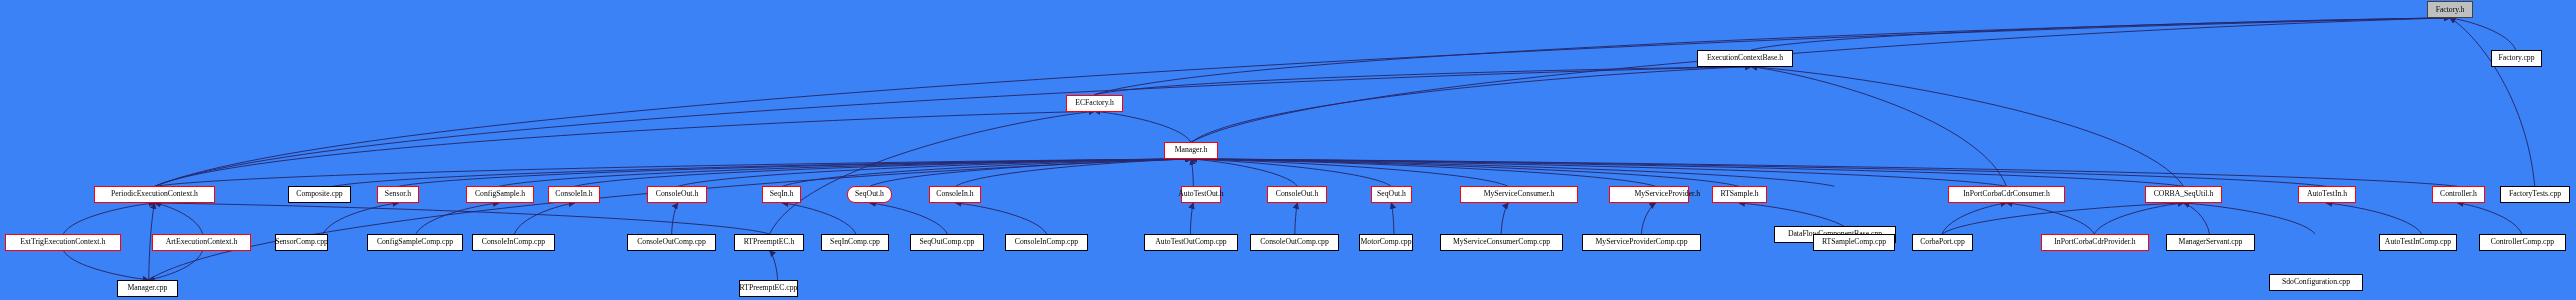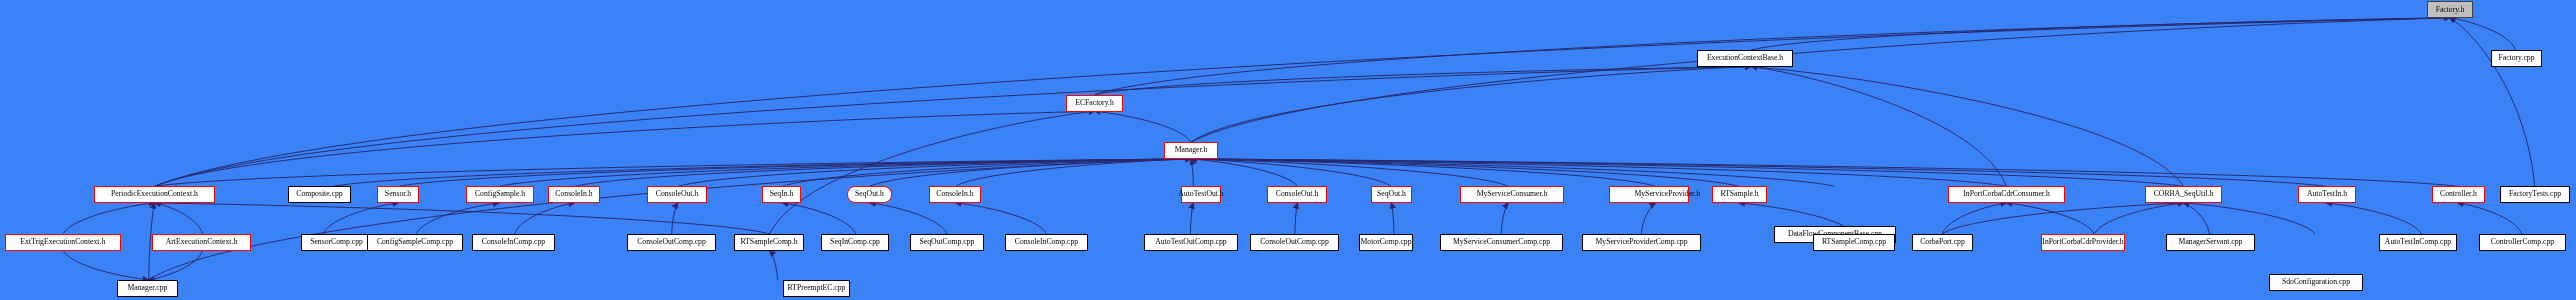"MyServiceConsumer.h" div.node { width: 104px -> 118px }
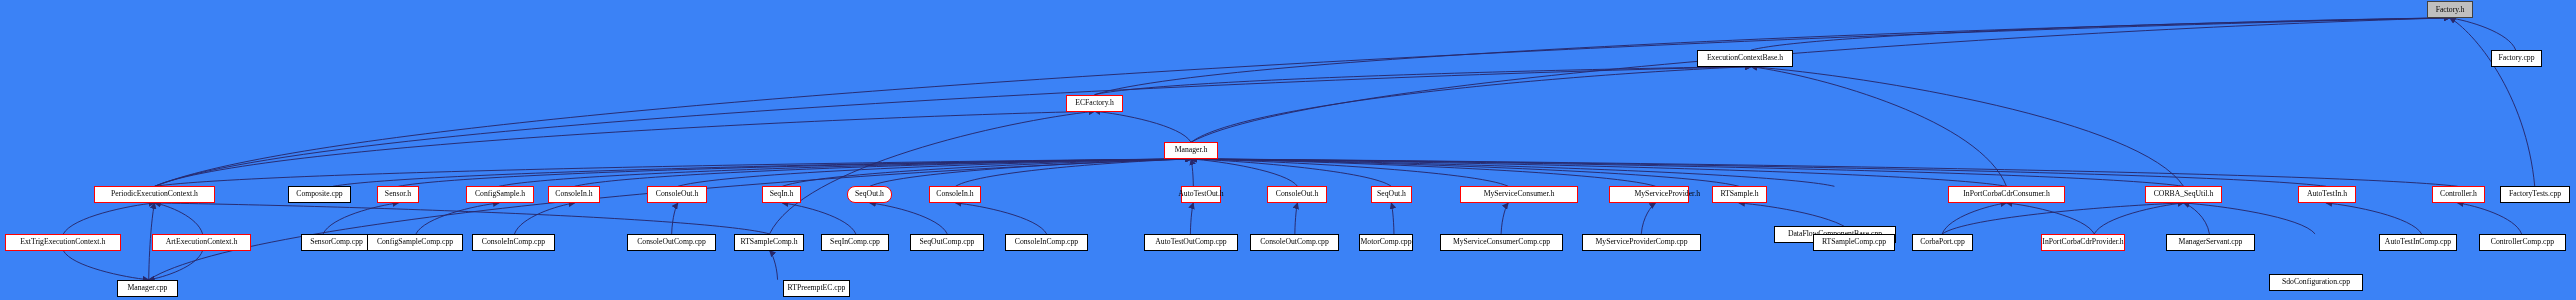"SensorComp.cpp" div.node { left: 301px -> 275px; width: 71px -> 53px }
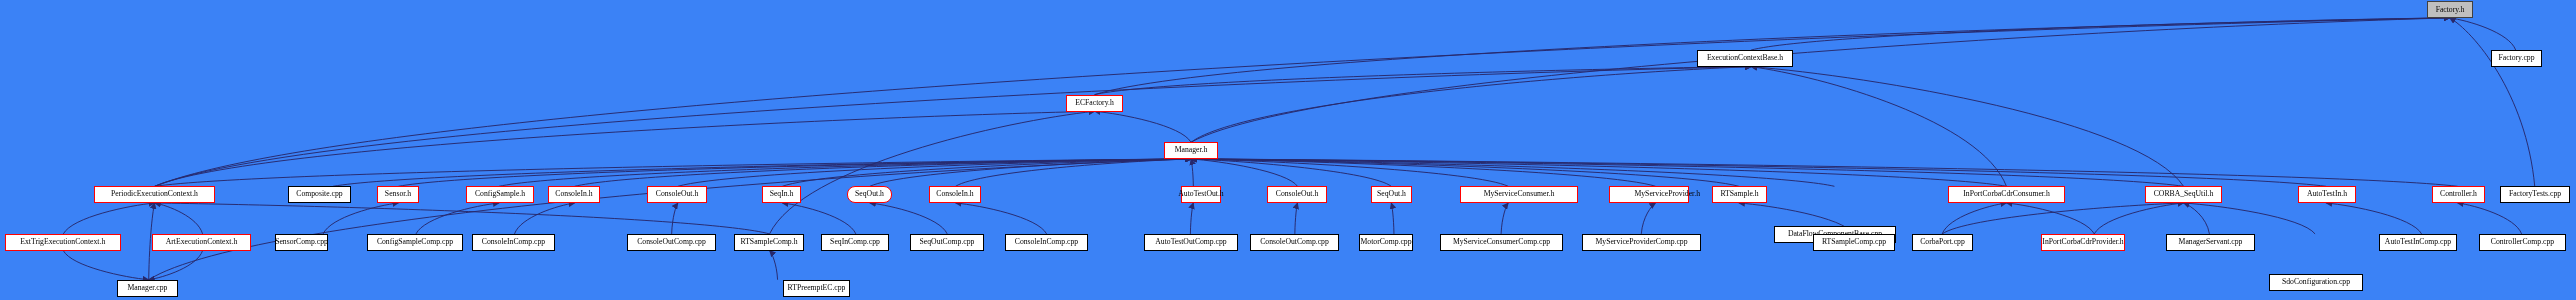"RTSampleComp.h" span { text: RTSampleComp.h -> RTPreemptEC.h }
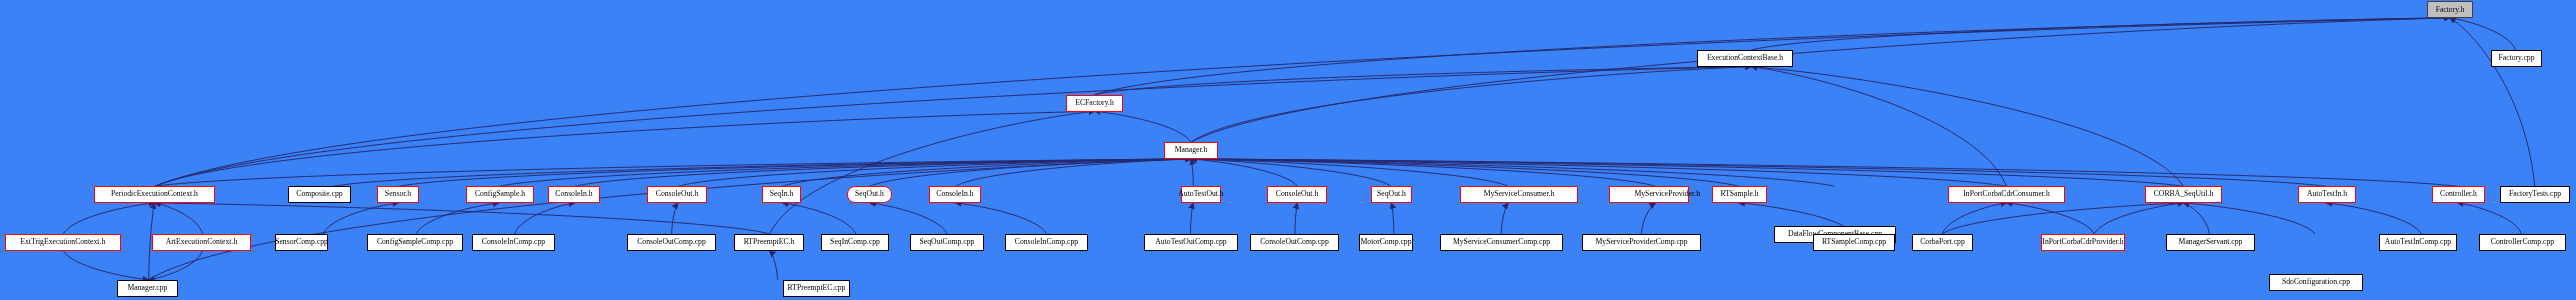"InPortCorbaCdrProvider.h" div.node { width: 84px -> 108px }
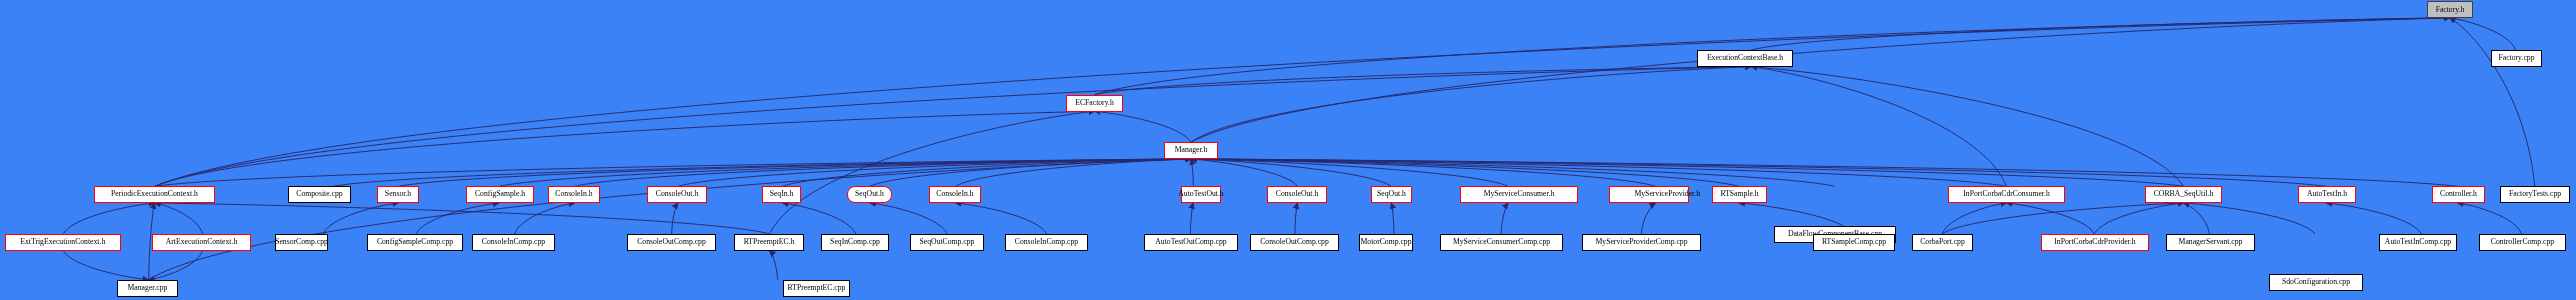"RTPreemptEC.cpp" div.node { margin-left: 44px -> none; width: 67px -> 59px }
